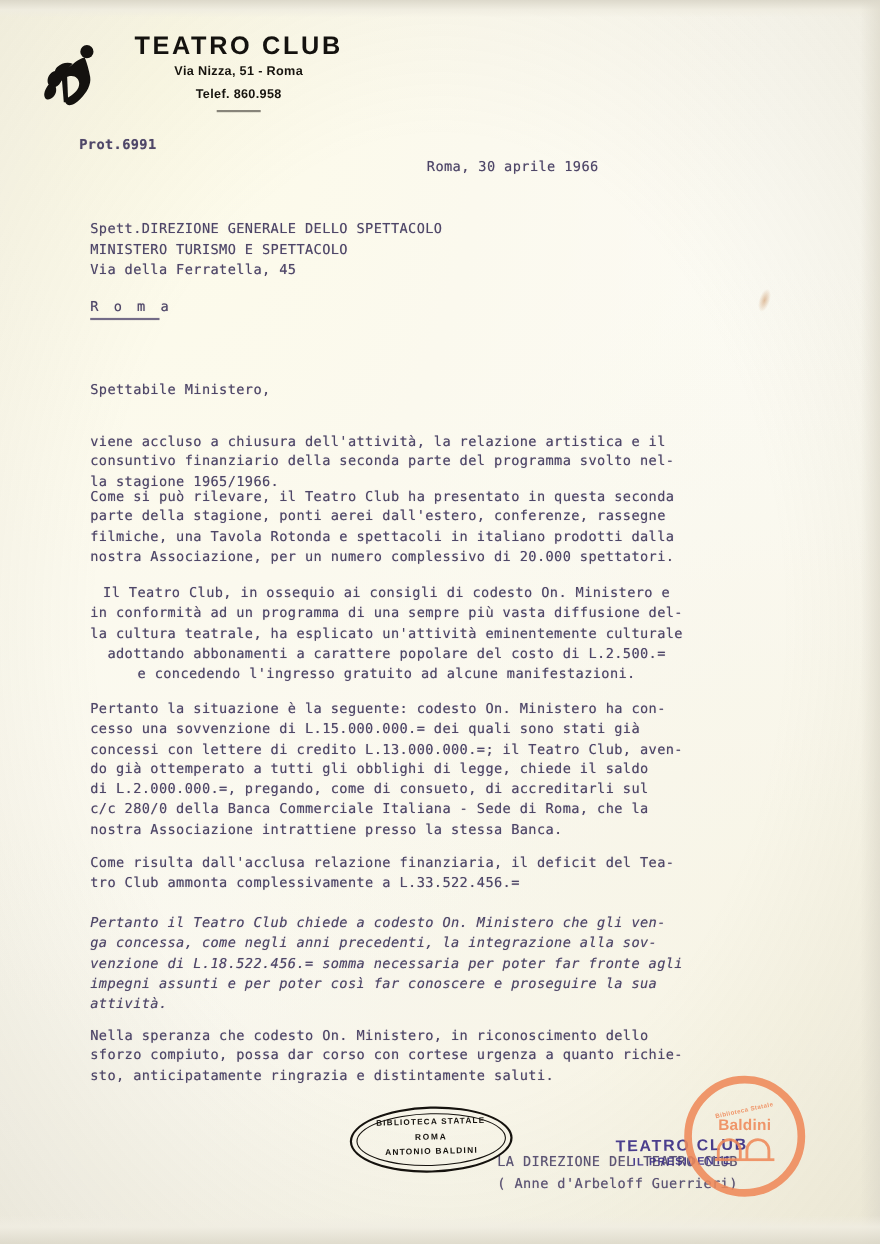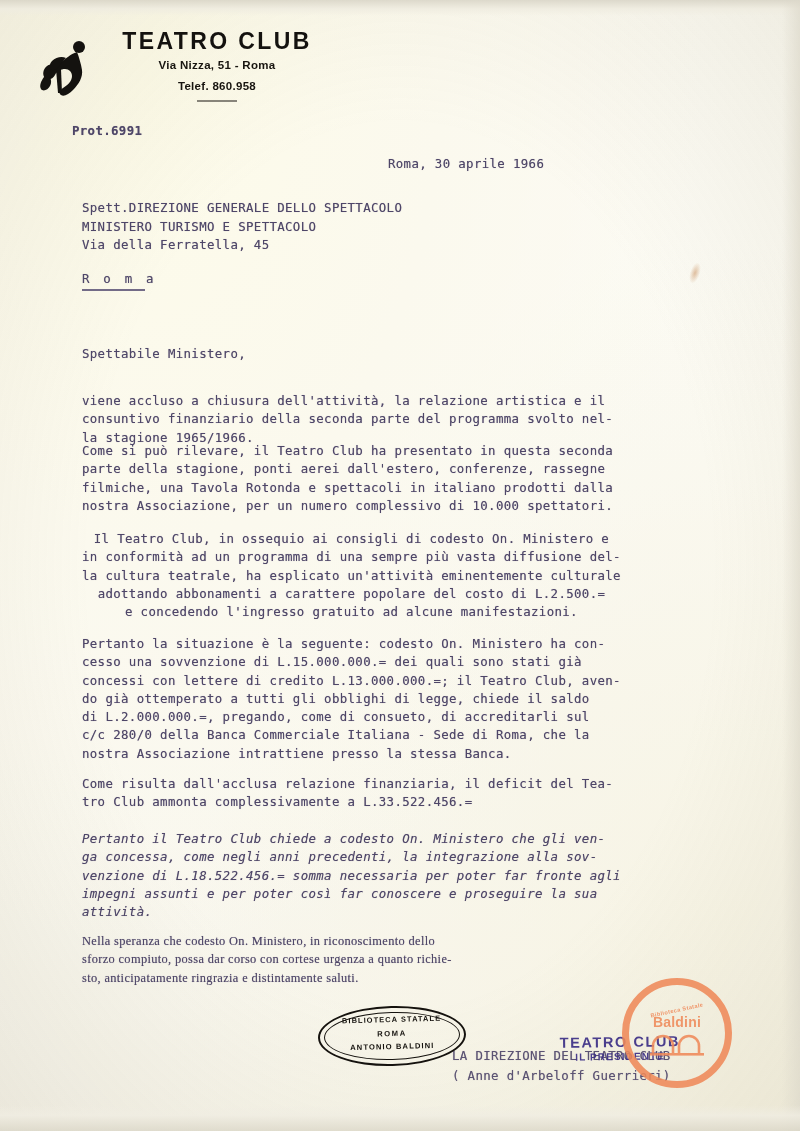"Roma, 30 aprile 1966" .dateline { top: 155px -> 142px }
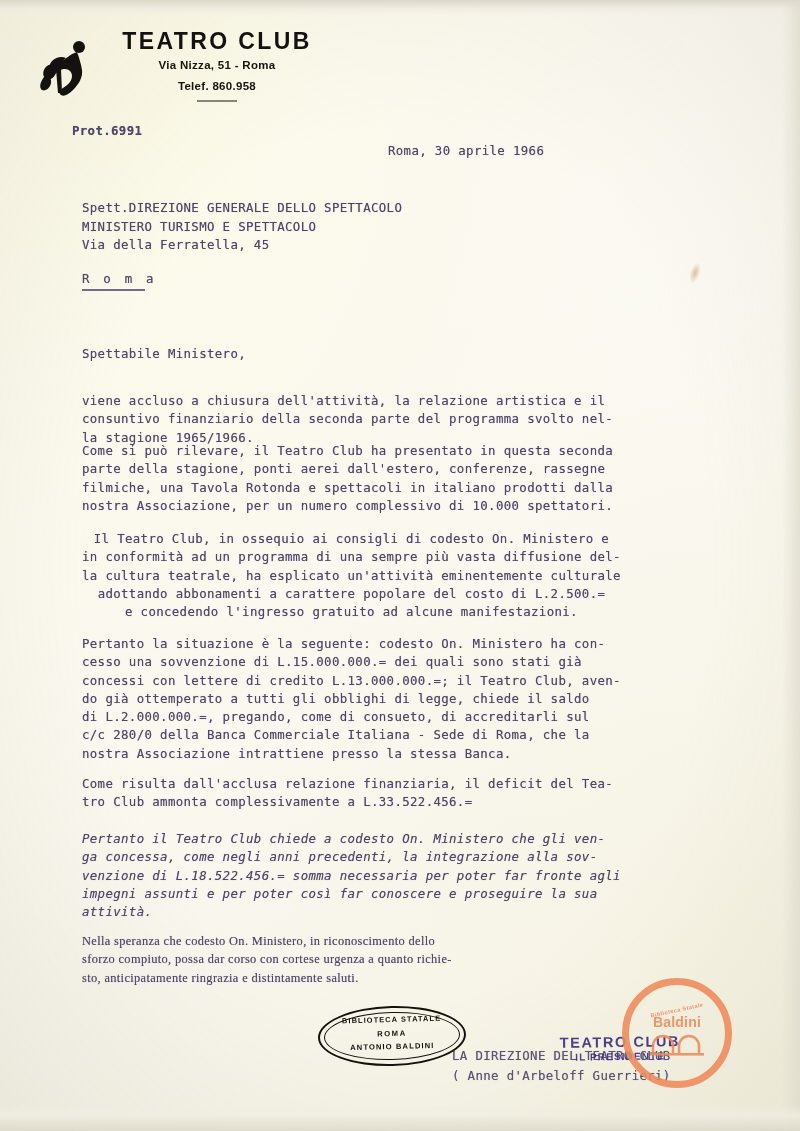"Come si può rilevare, il" div.typed { text: 10.000 -> 20.000 }
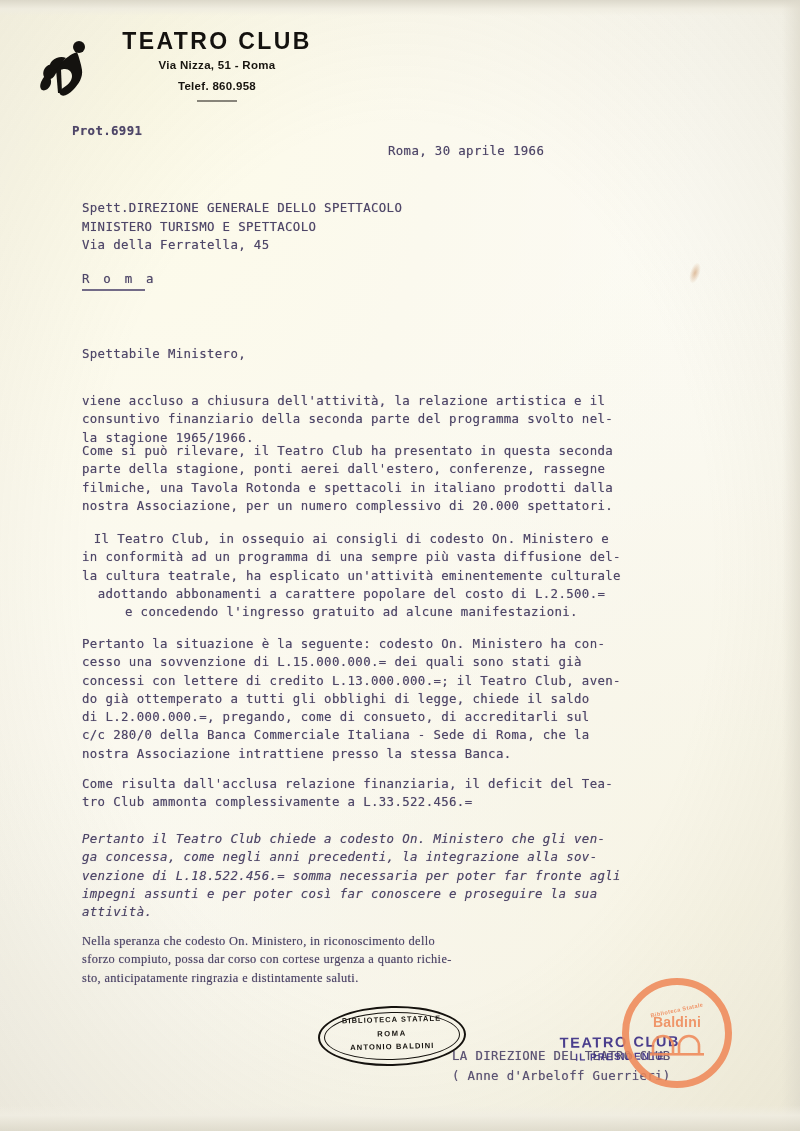"Nella speranza che codesto On." .p7 { font-family: Liberation Serif, serif -> none }
